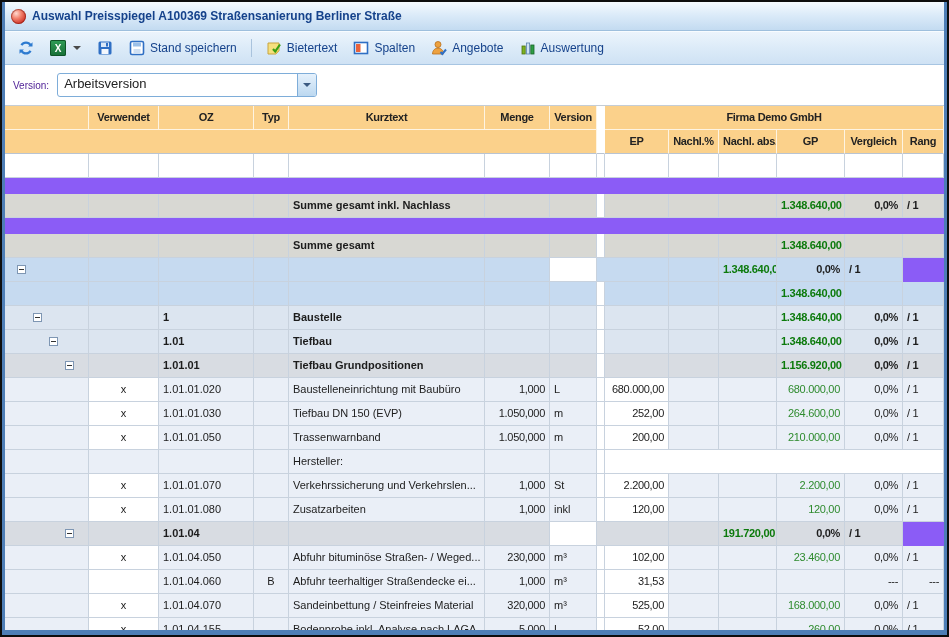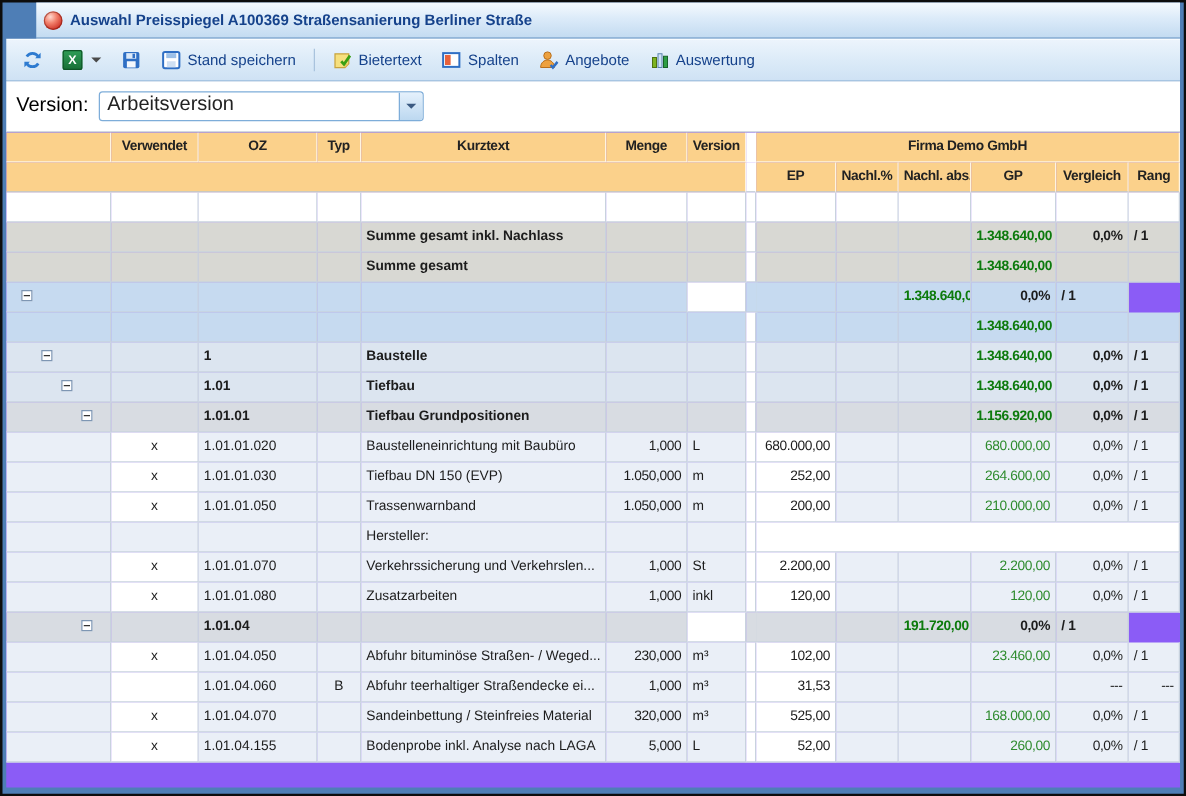"Auswahl Preisspiegel A100369" .titlebar { margin-left: 24px -> none }
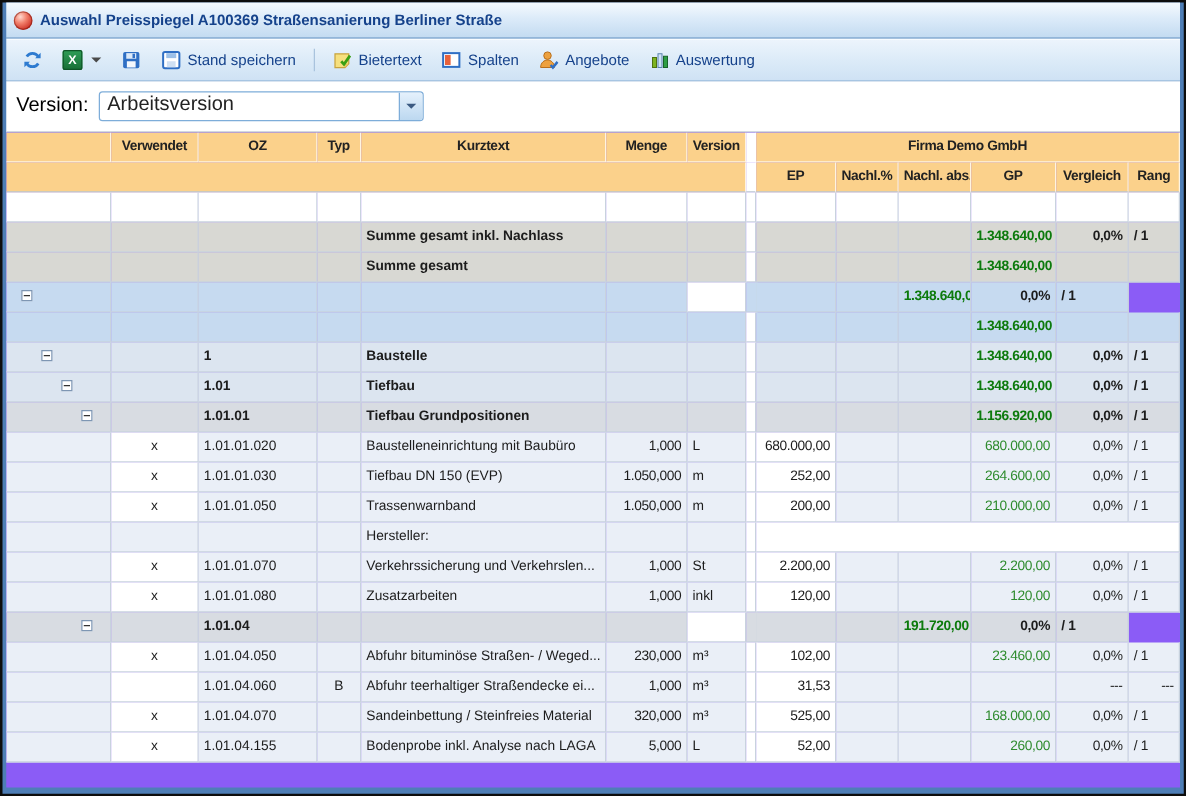"Version:" .version-label { color: #000000 -> #4c1d95; font-size: 16px -> 10px }
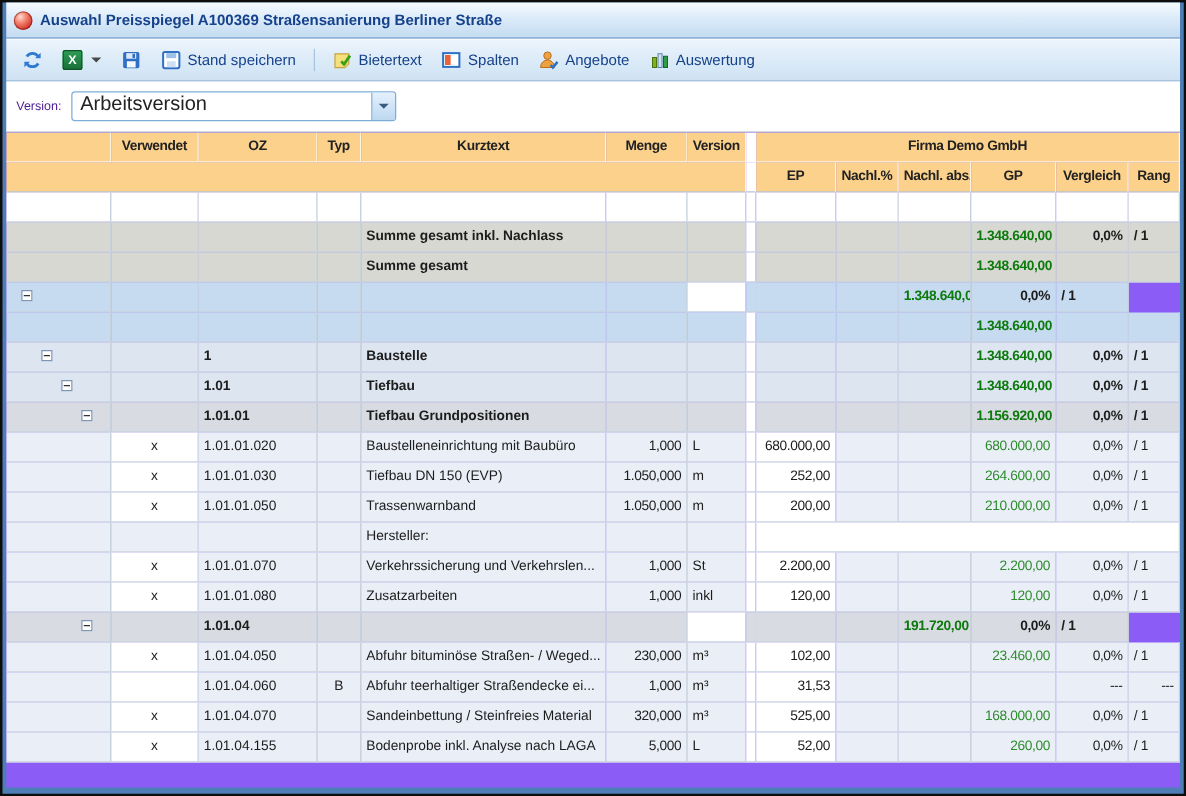"Arbeitsversion" .combo-value { font-size: 16px -> 13px }
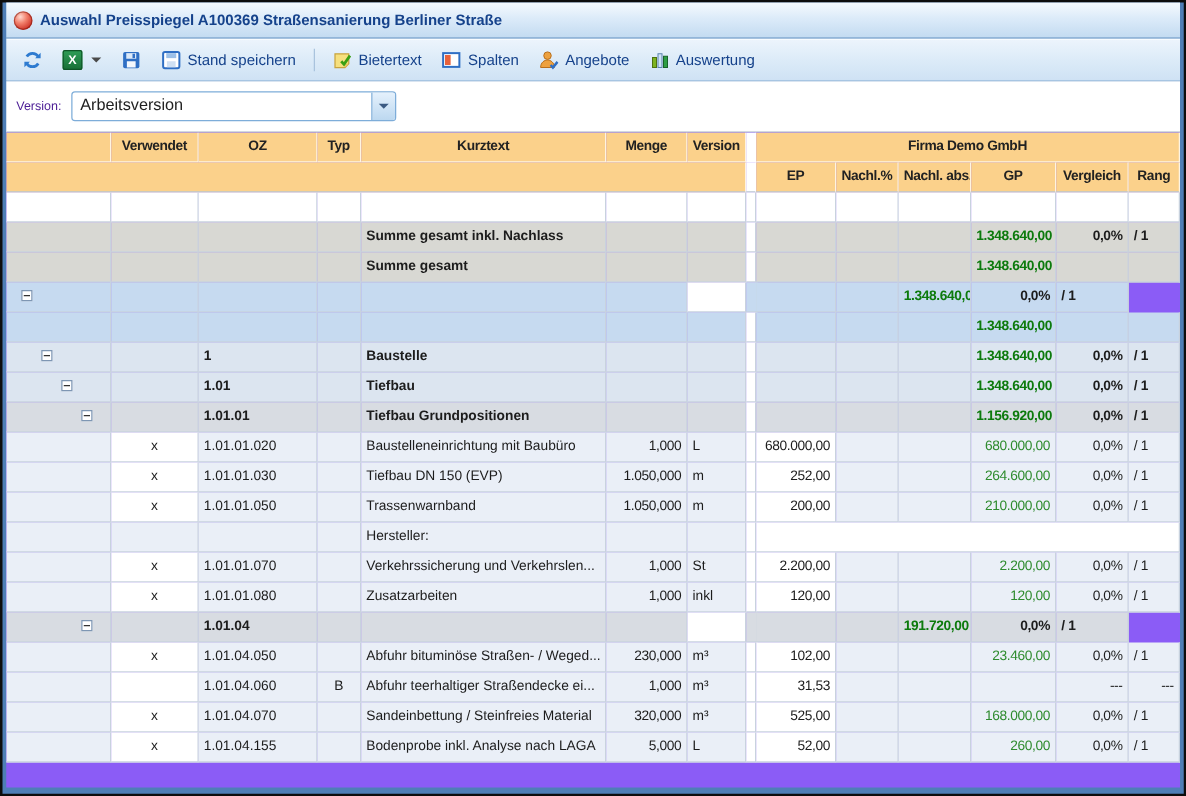"Summe gesamt inkl. Nachlass" .sum .tcell { margin-top: none -> 16px }
